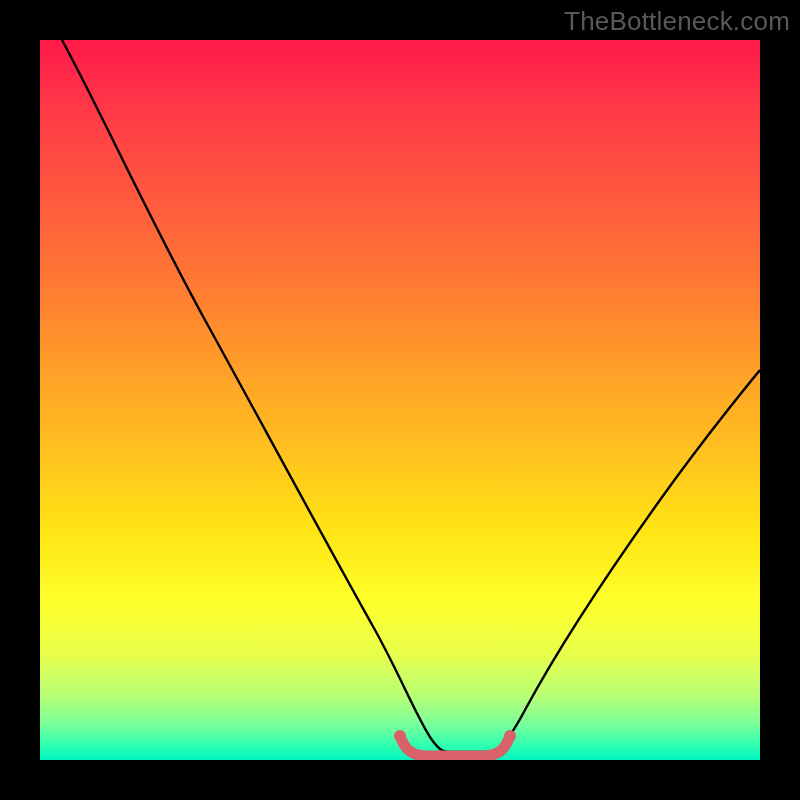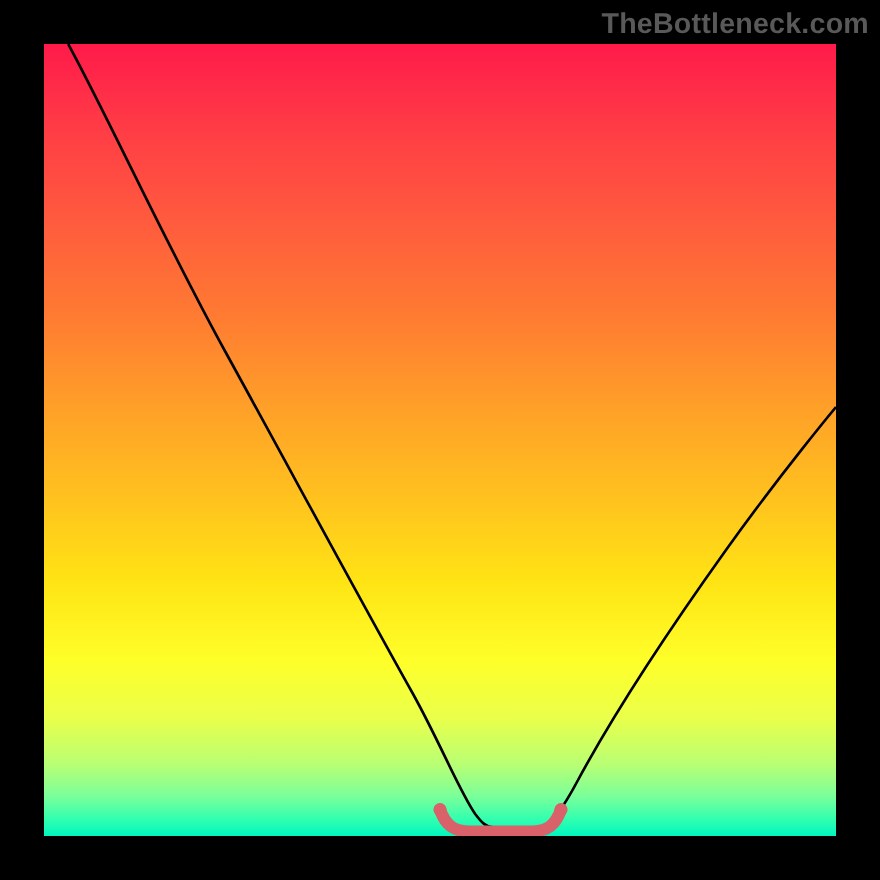"TheBottleneck.com" .watermark { font-weight: 700 -> 400 }
